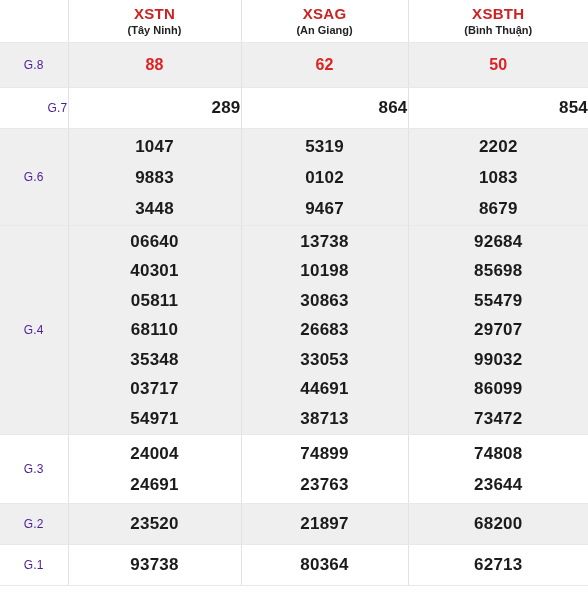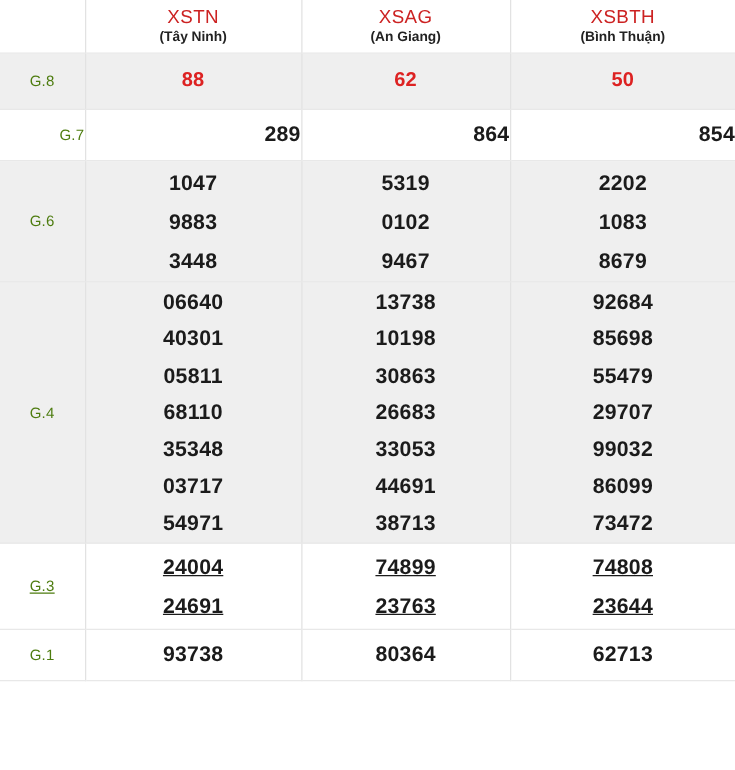"XSTN" .prov-code { font-weight: normal -> bold }
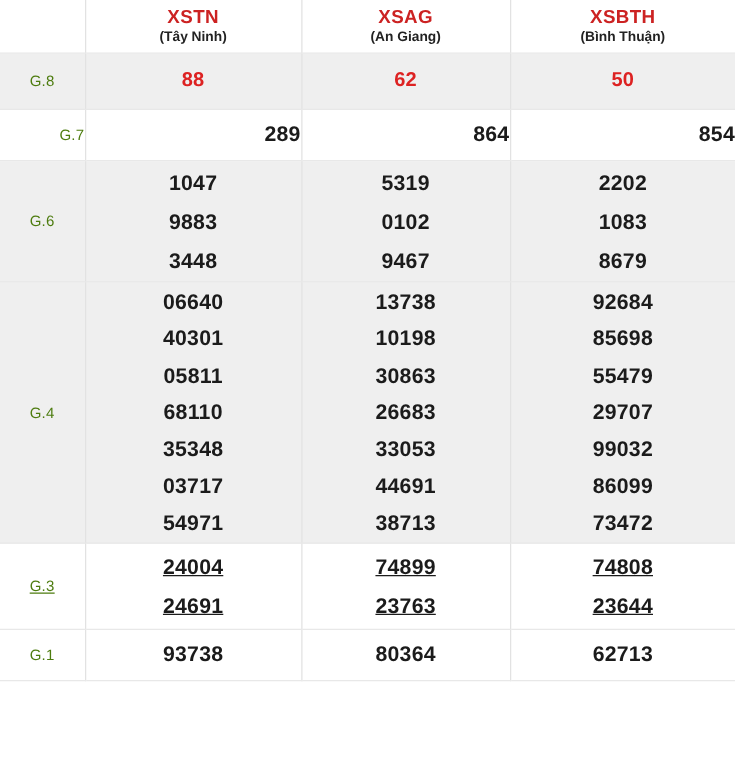"G.8" .row-label { color: #4d7c0f -> #4c1d95 }
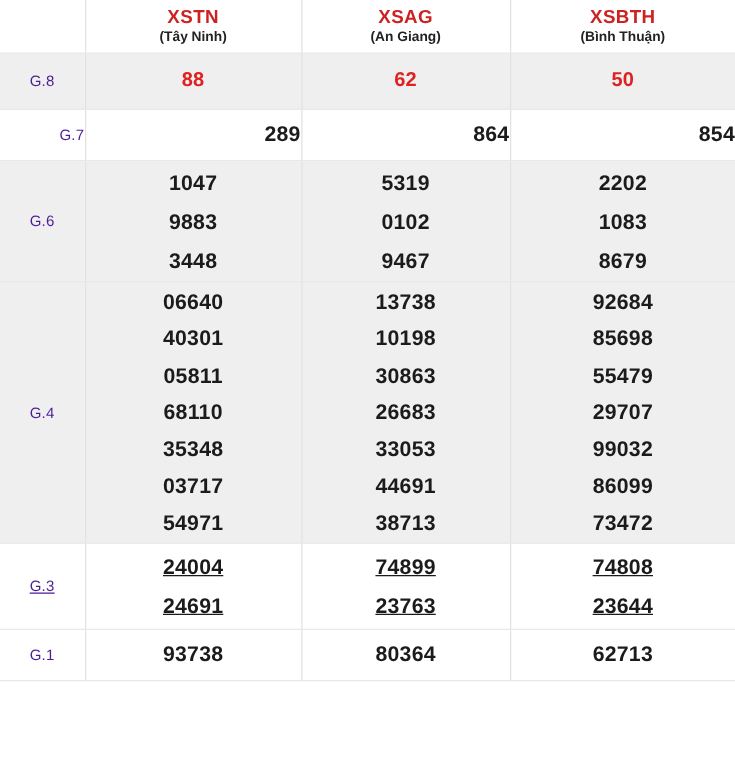"24004" tr.r-g3 td { text-decoration: underline -> none }
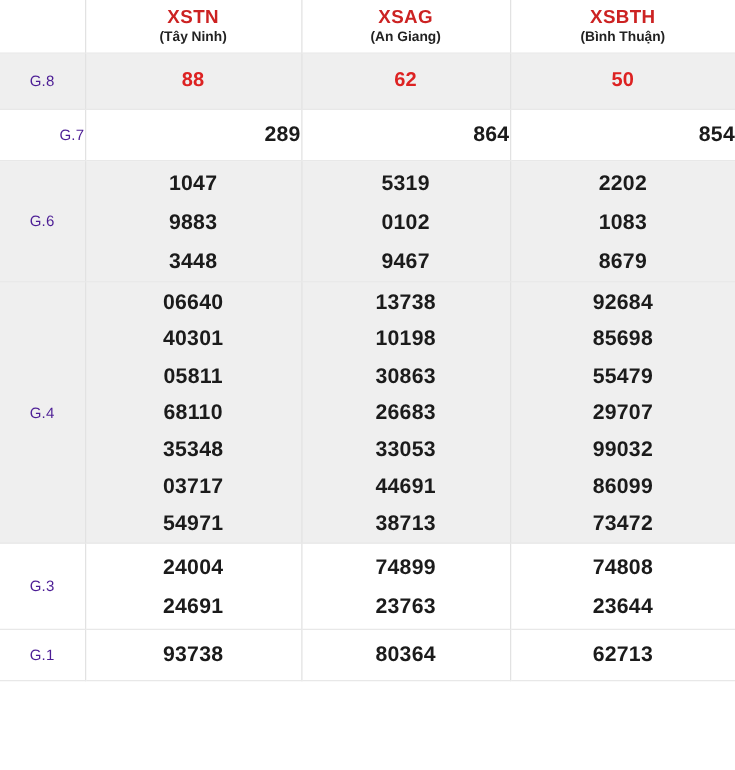"G.2" tr.r-g2 { html: none -> <tr> <td>G.2</td> <td> <span>23520</span> </td> <td> <span>21897</span> </td> <td> <span>68200</span> </td> </tr> }
